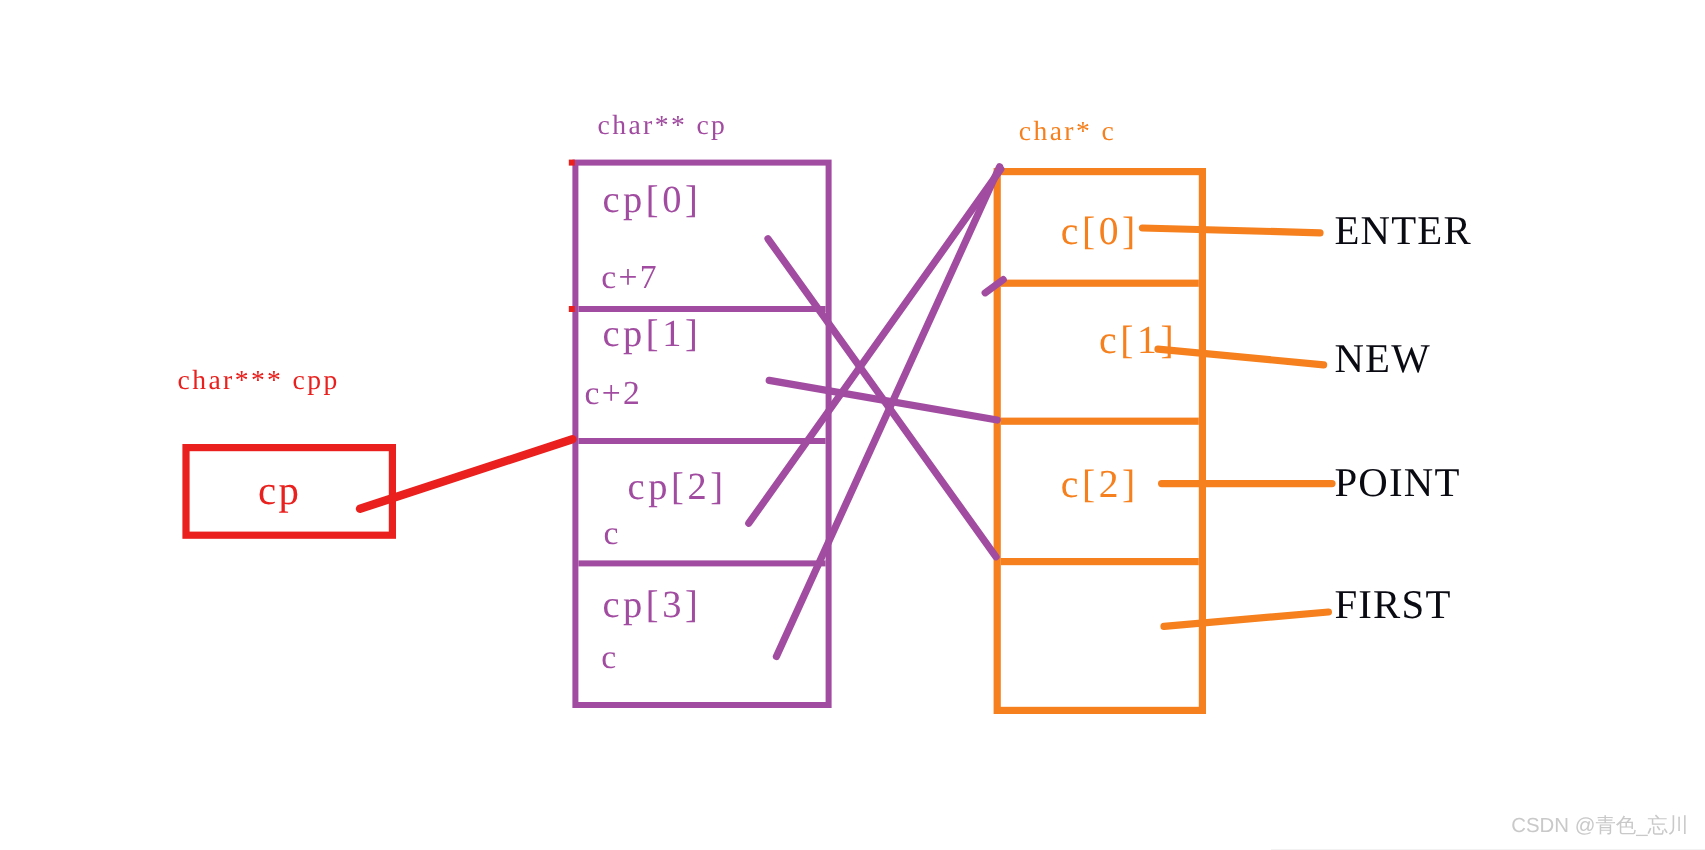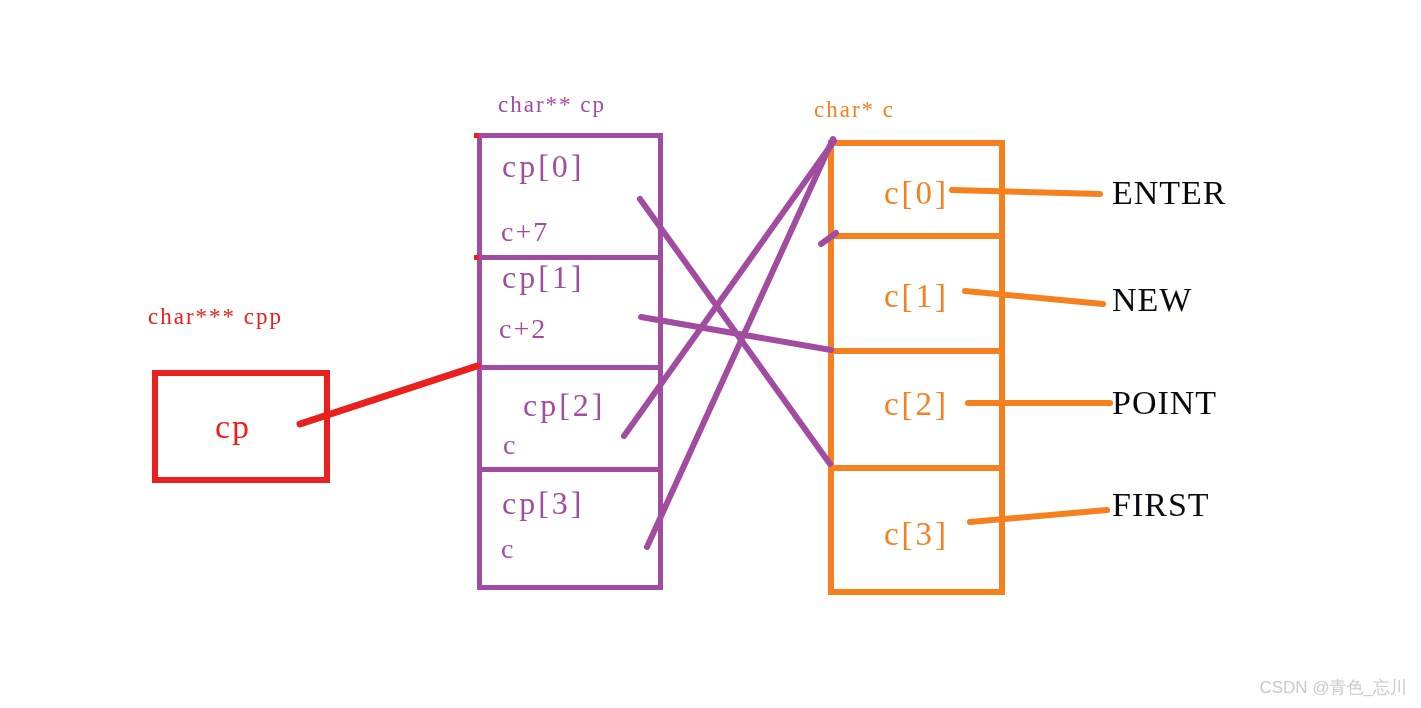"char* c" .t-orange { margin-left: none -> 35px }
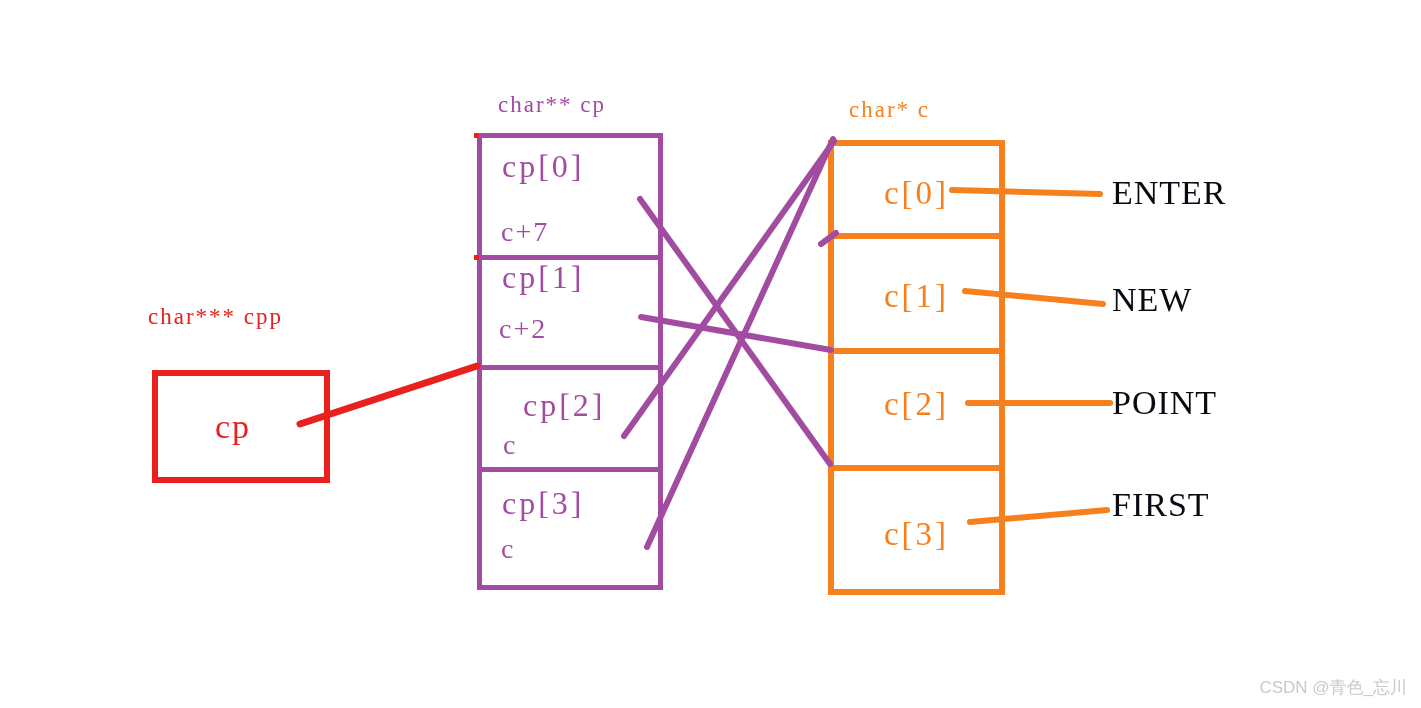"cp[0]" .cp-box { width: 186px -> 216px }
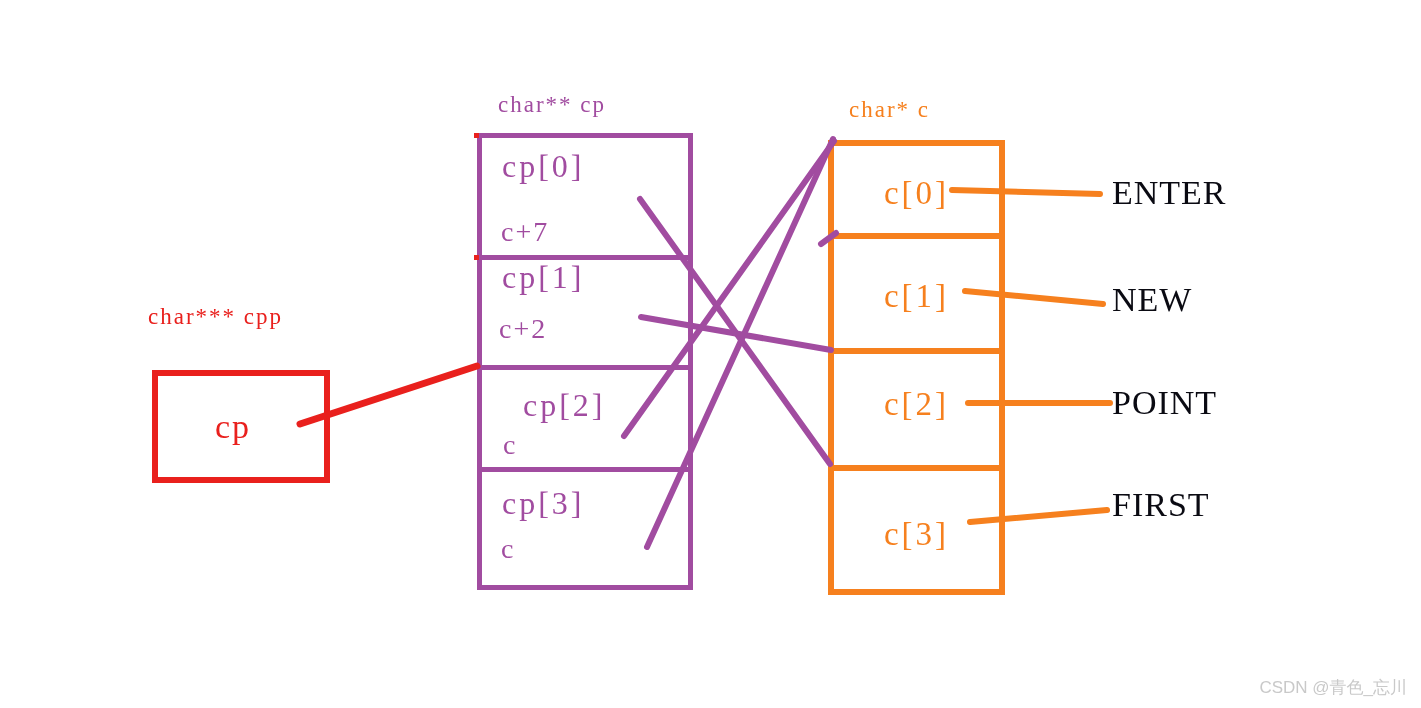"c[1]" div.c-name { padding-left: none -> 32px; top: 132px -> 120px }
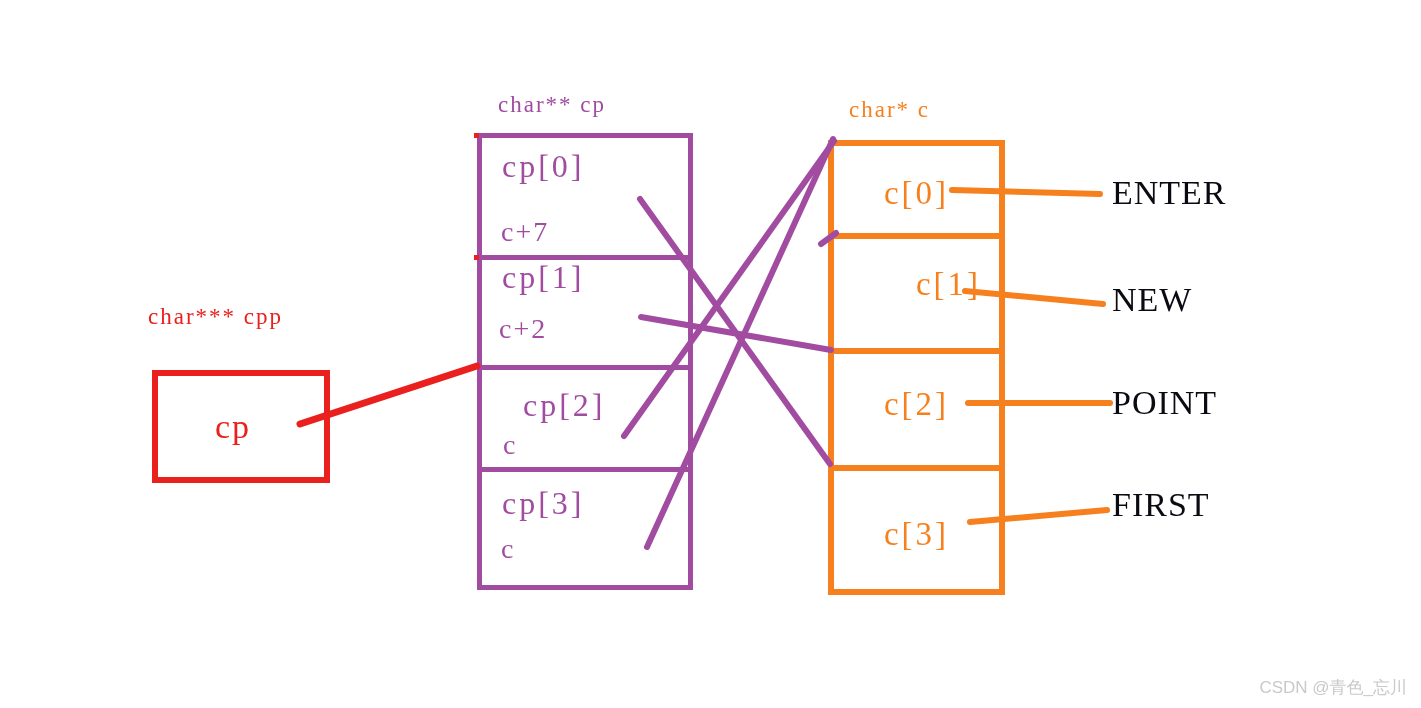"c+2" div.cp-val { left: 17px -> 5px }
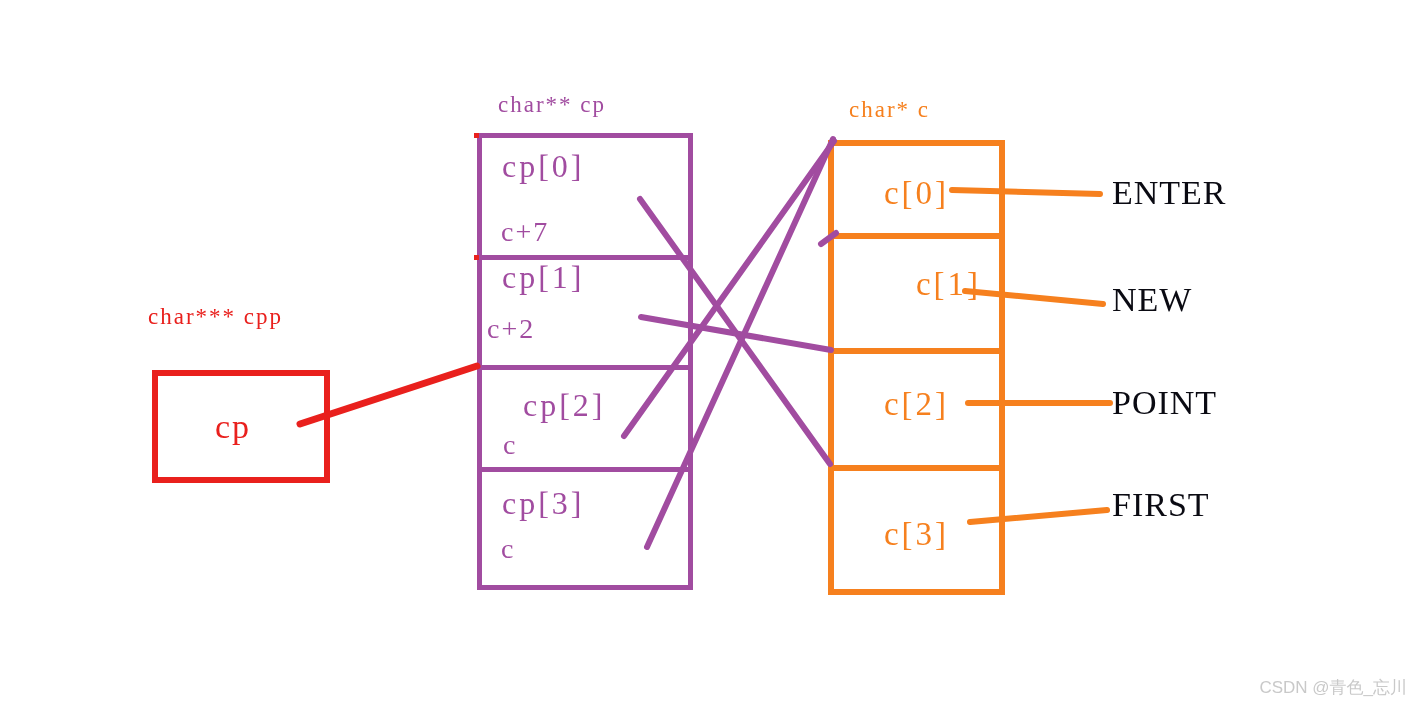"cp" .cpp-box { height: 113px -> 79px }
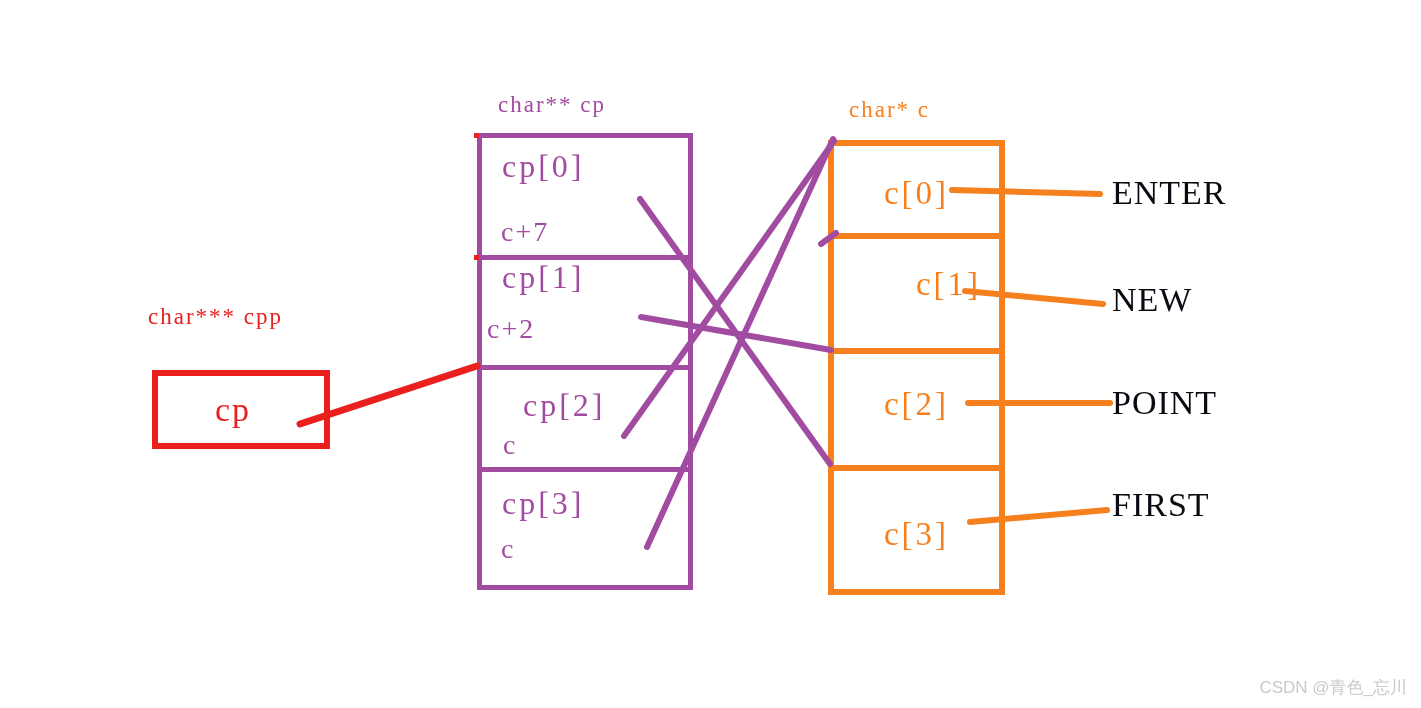"c[3]" div.c-name { html: <div>c[3]</div> -> none }
